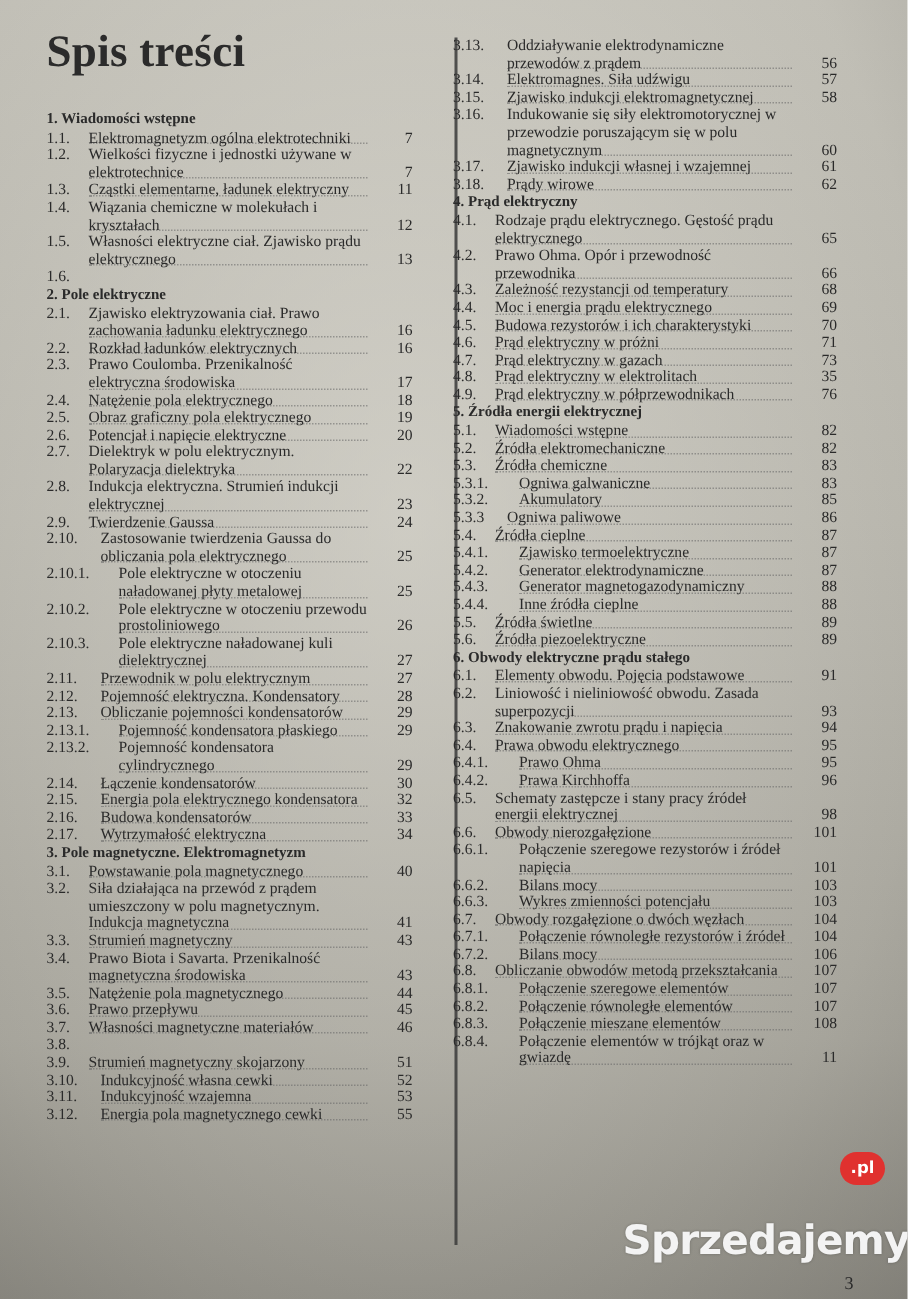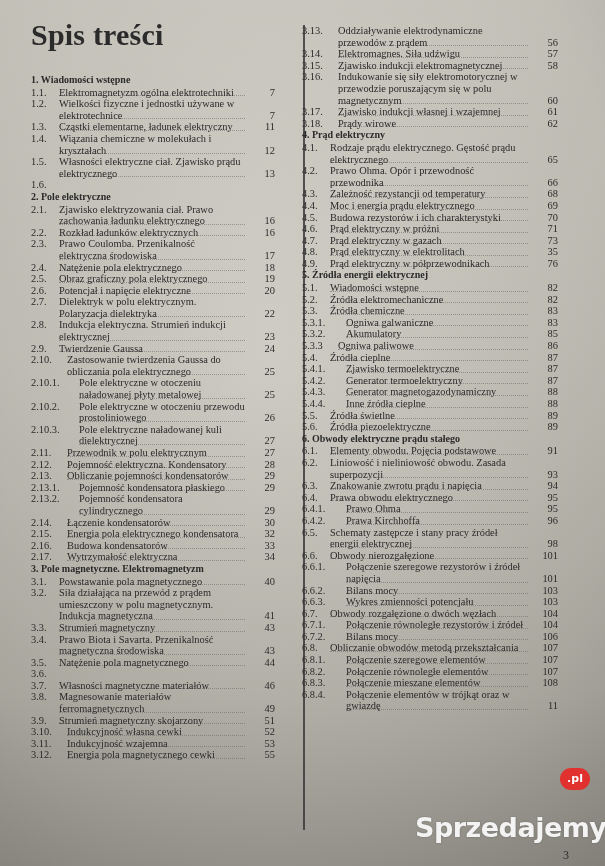"Generator termoelektryczny" span.label { text: termoelektryczny -> elektrodynamiczne }
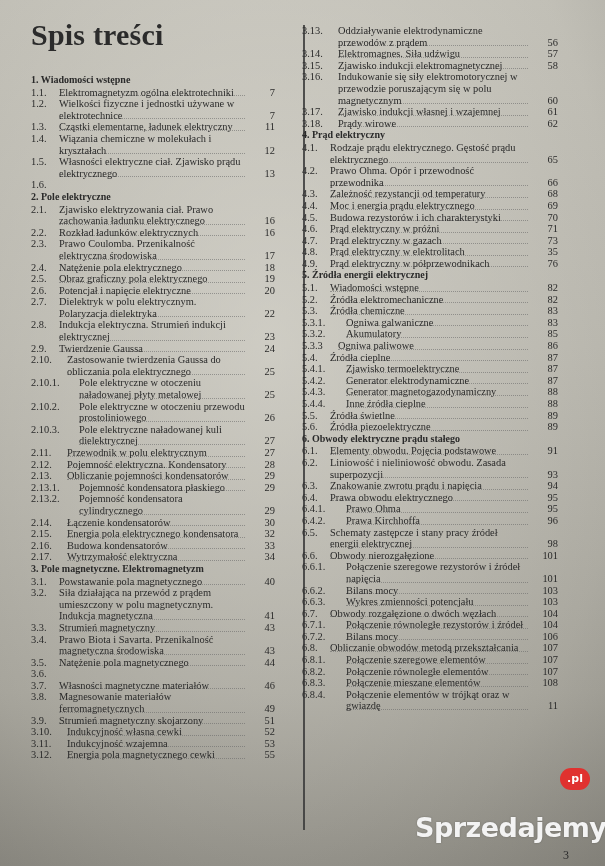"Prawo przepływu" span.txt { html: none -> <span><span>Prawo przepływu</span><span>45</span></span> }
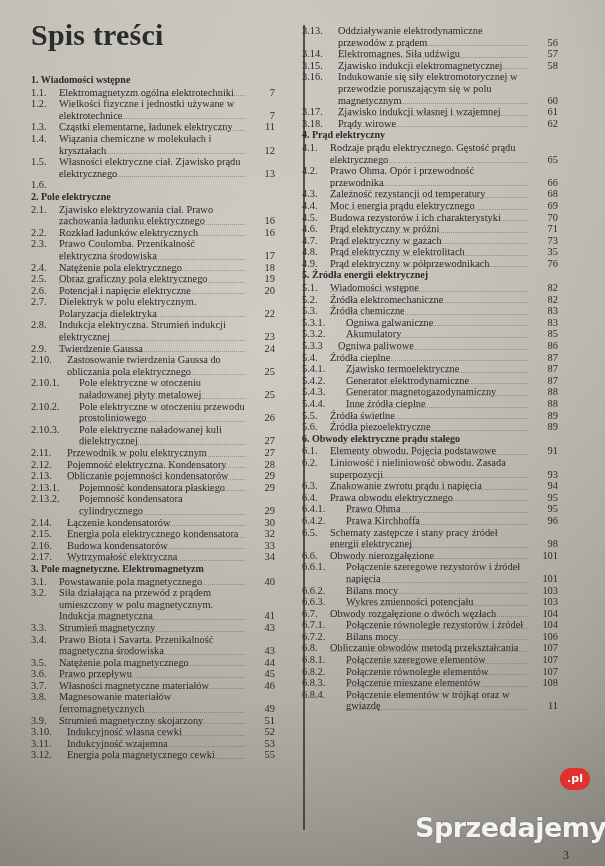"Magnesowanie materiałów" span.txt { html: <span><span>Magnesowanie materiałów ferromagnetycznych</span><span>49</span></span> -> none }
